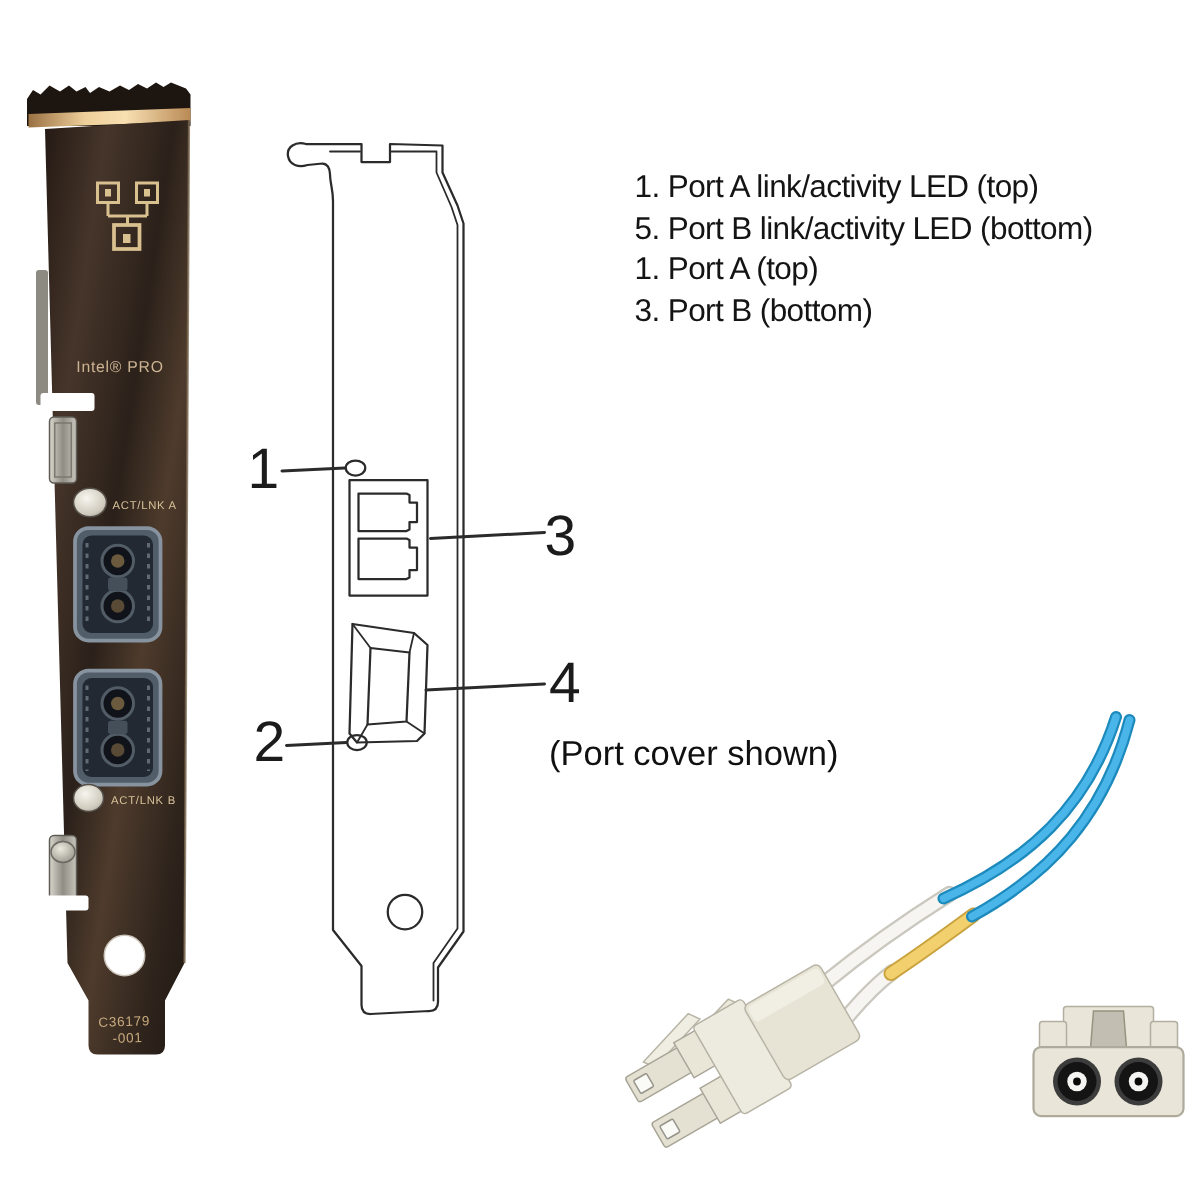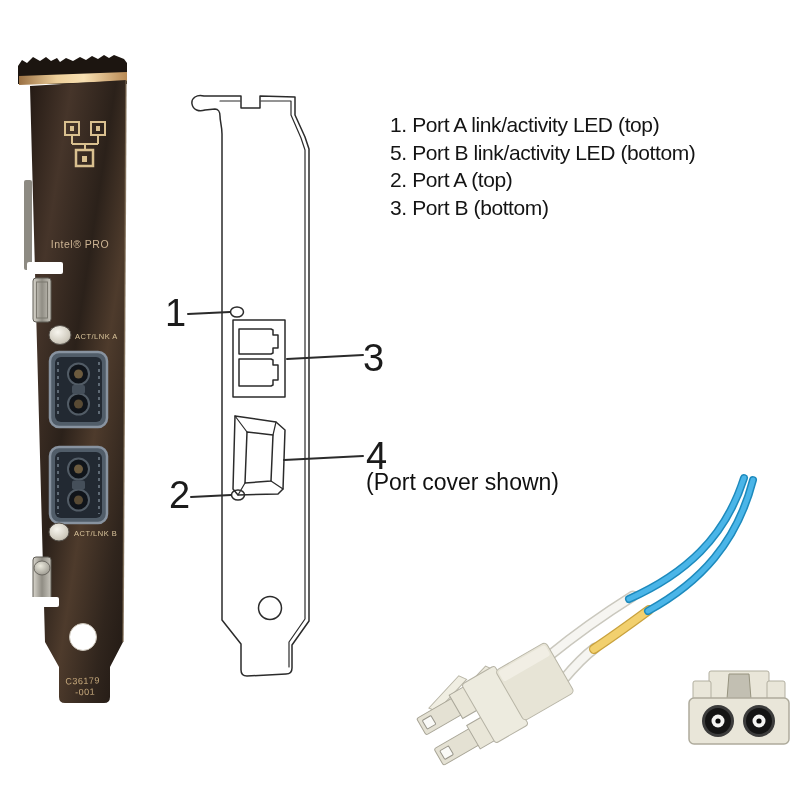"1. Port A link/activity LED" #legend { left: 390px -> 423px }
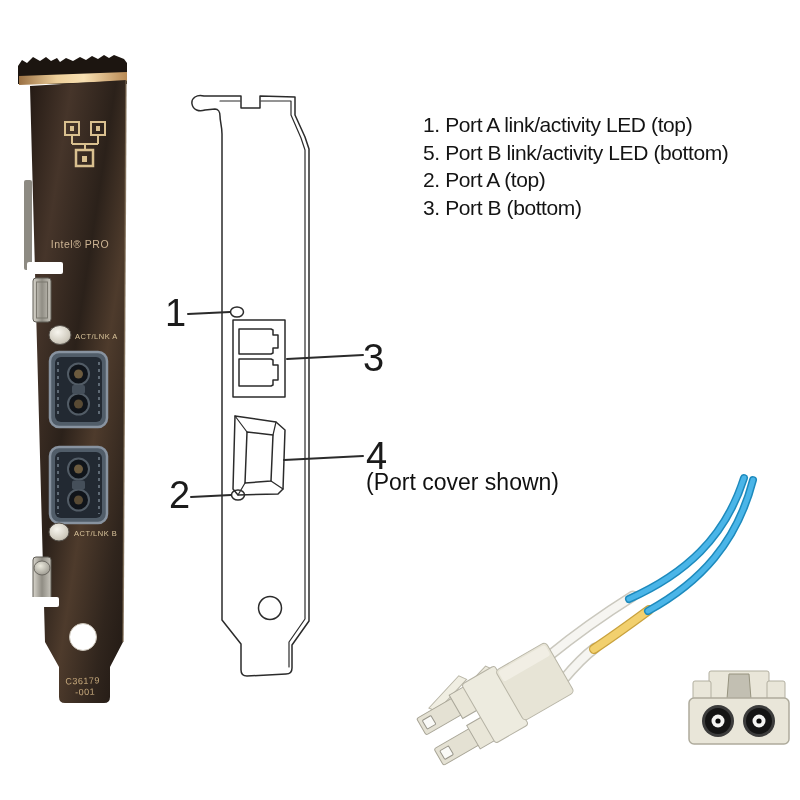"2. Port A (top)" div { text: 2 -> 1 }
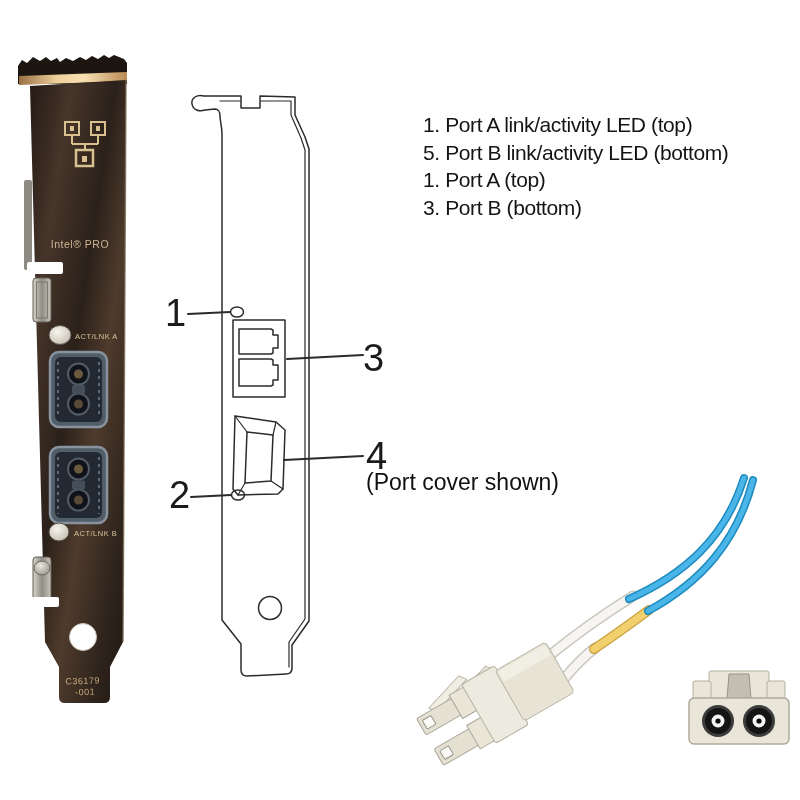"(Port cover shown)" #port-cover-note { top: 470px -> 490px }
